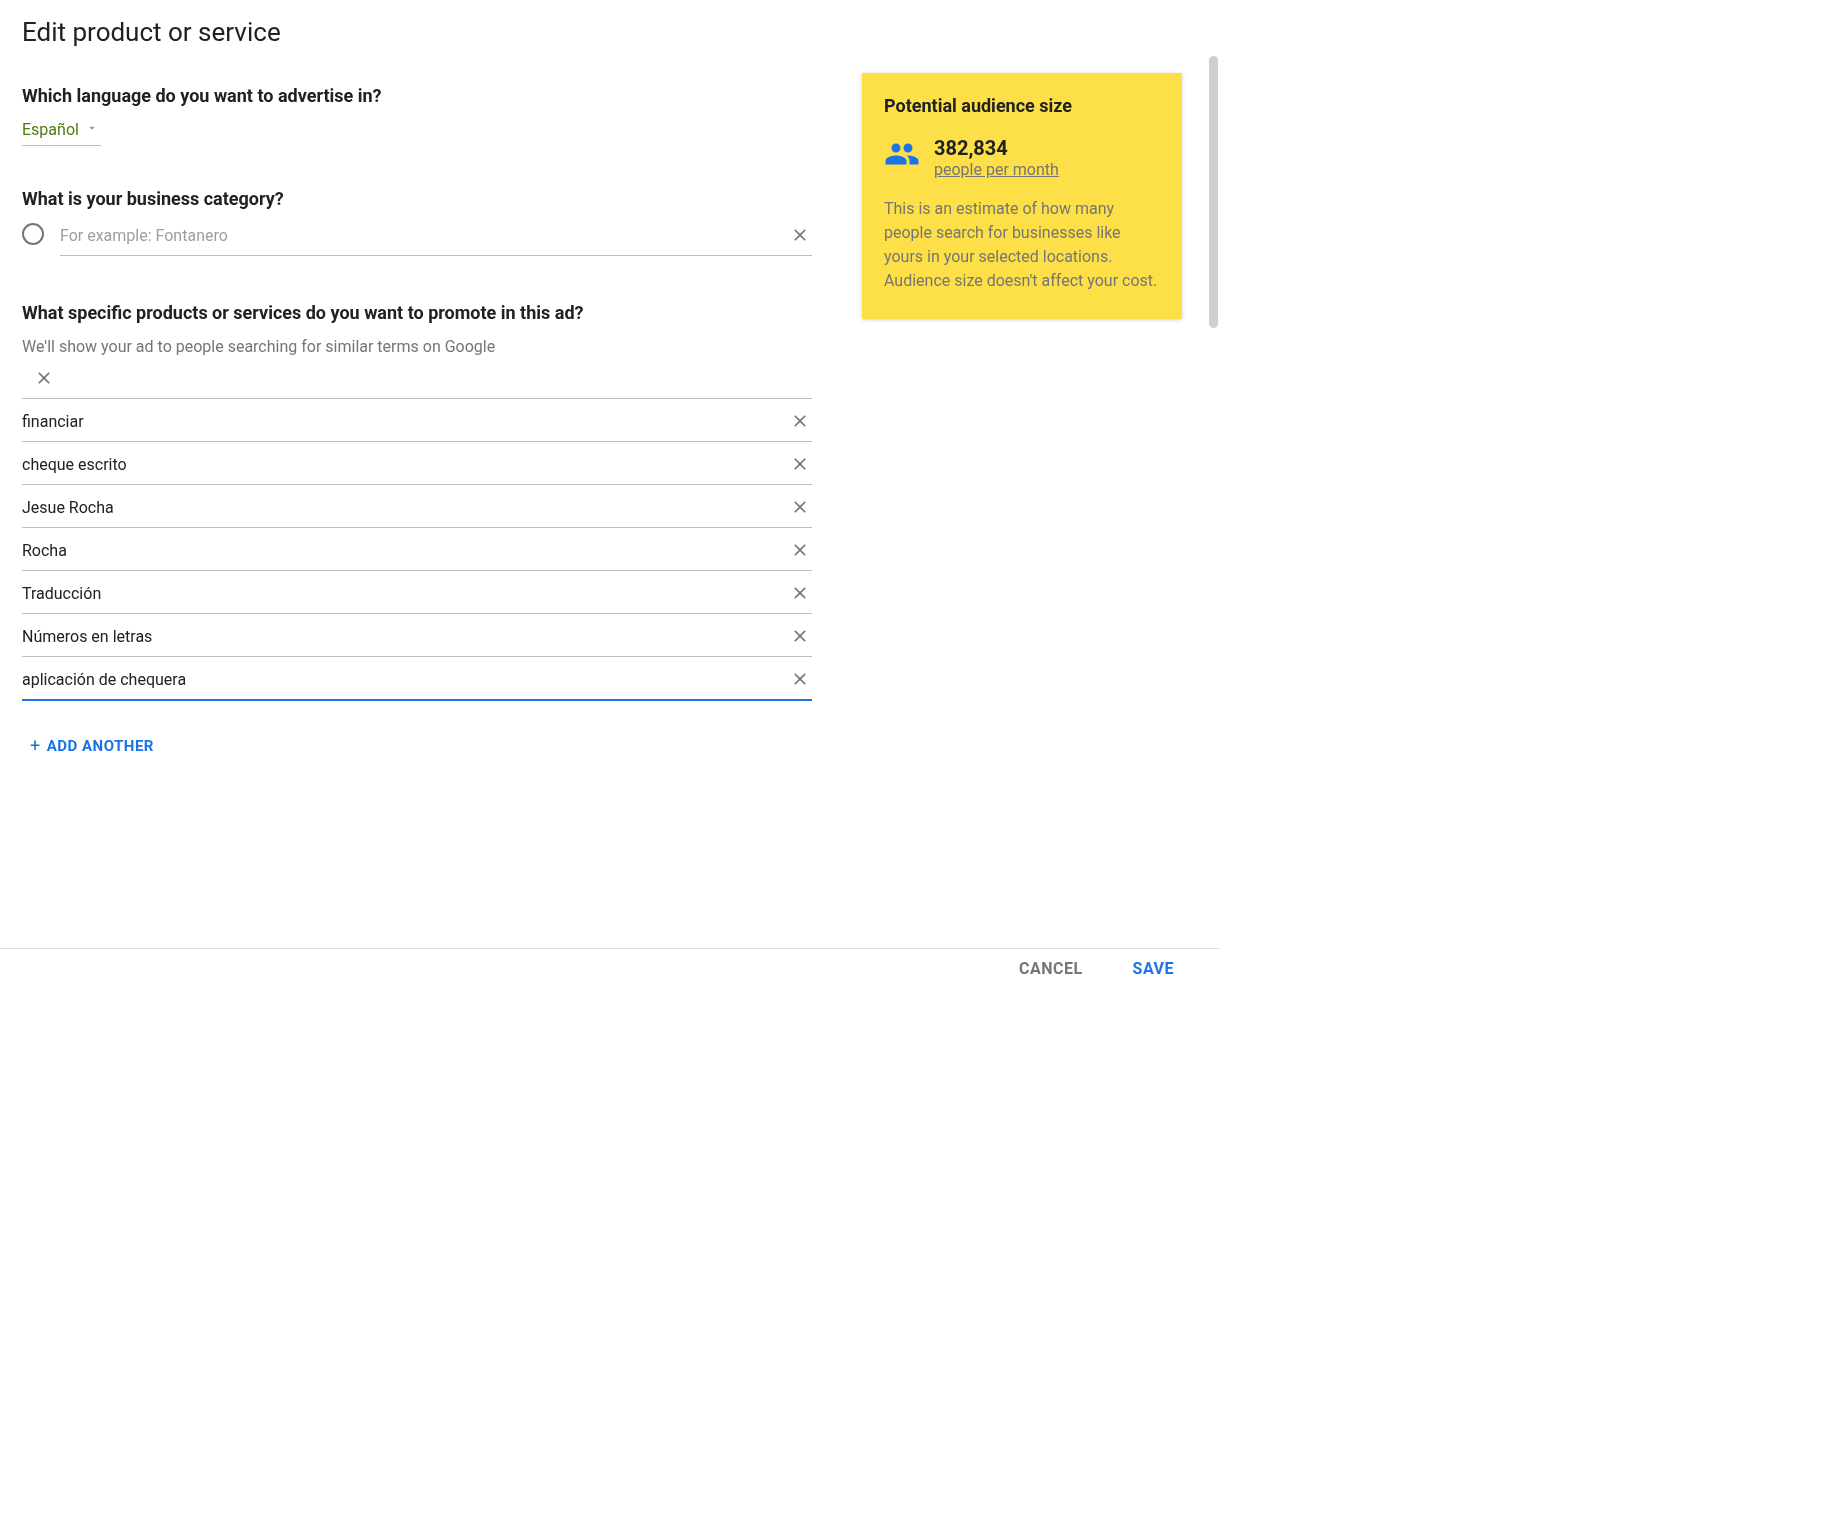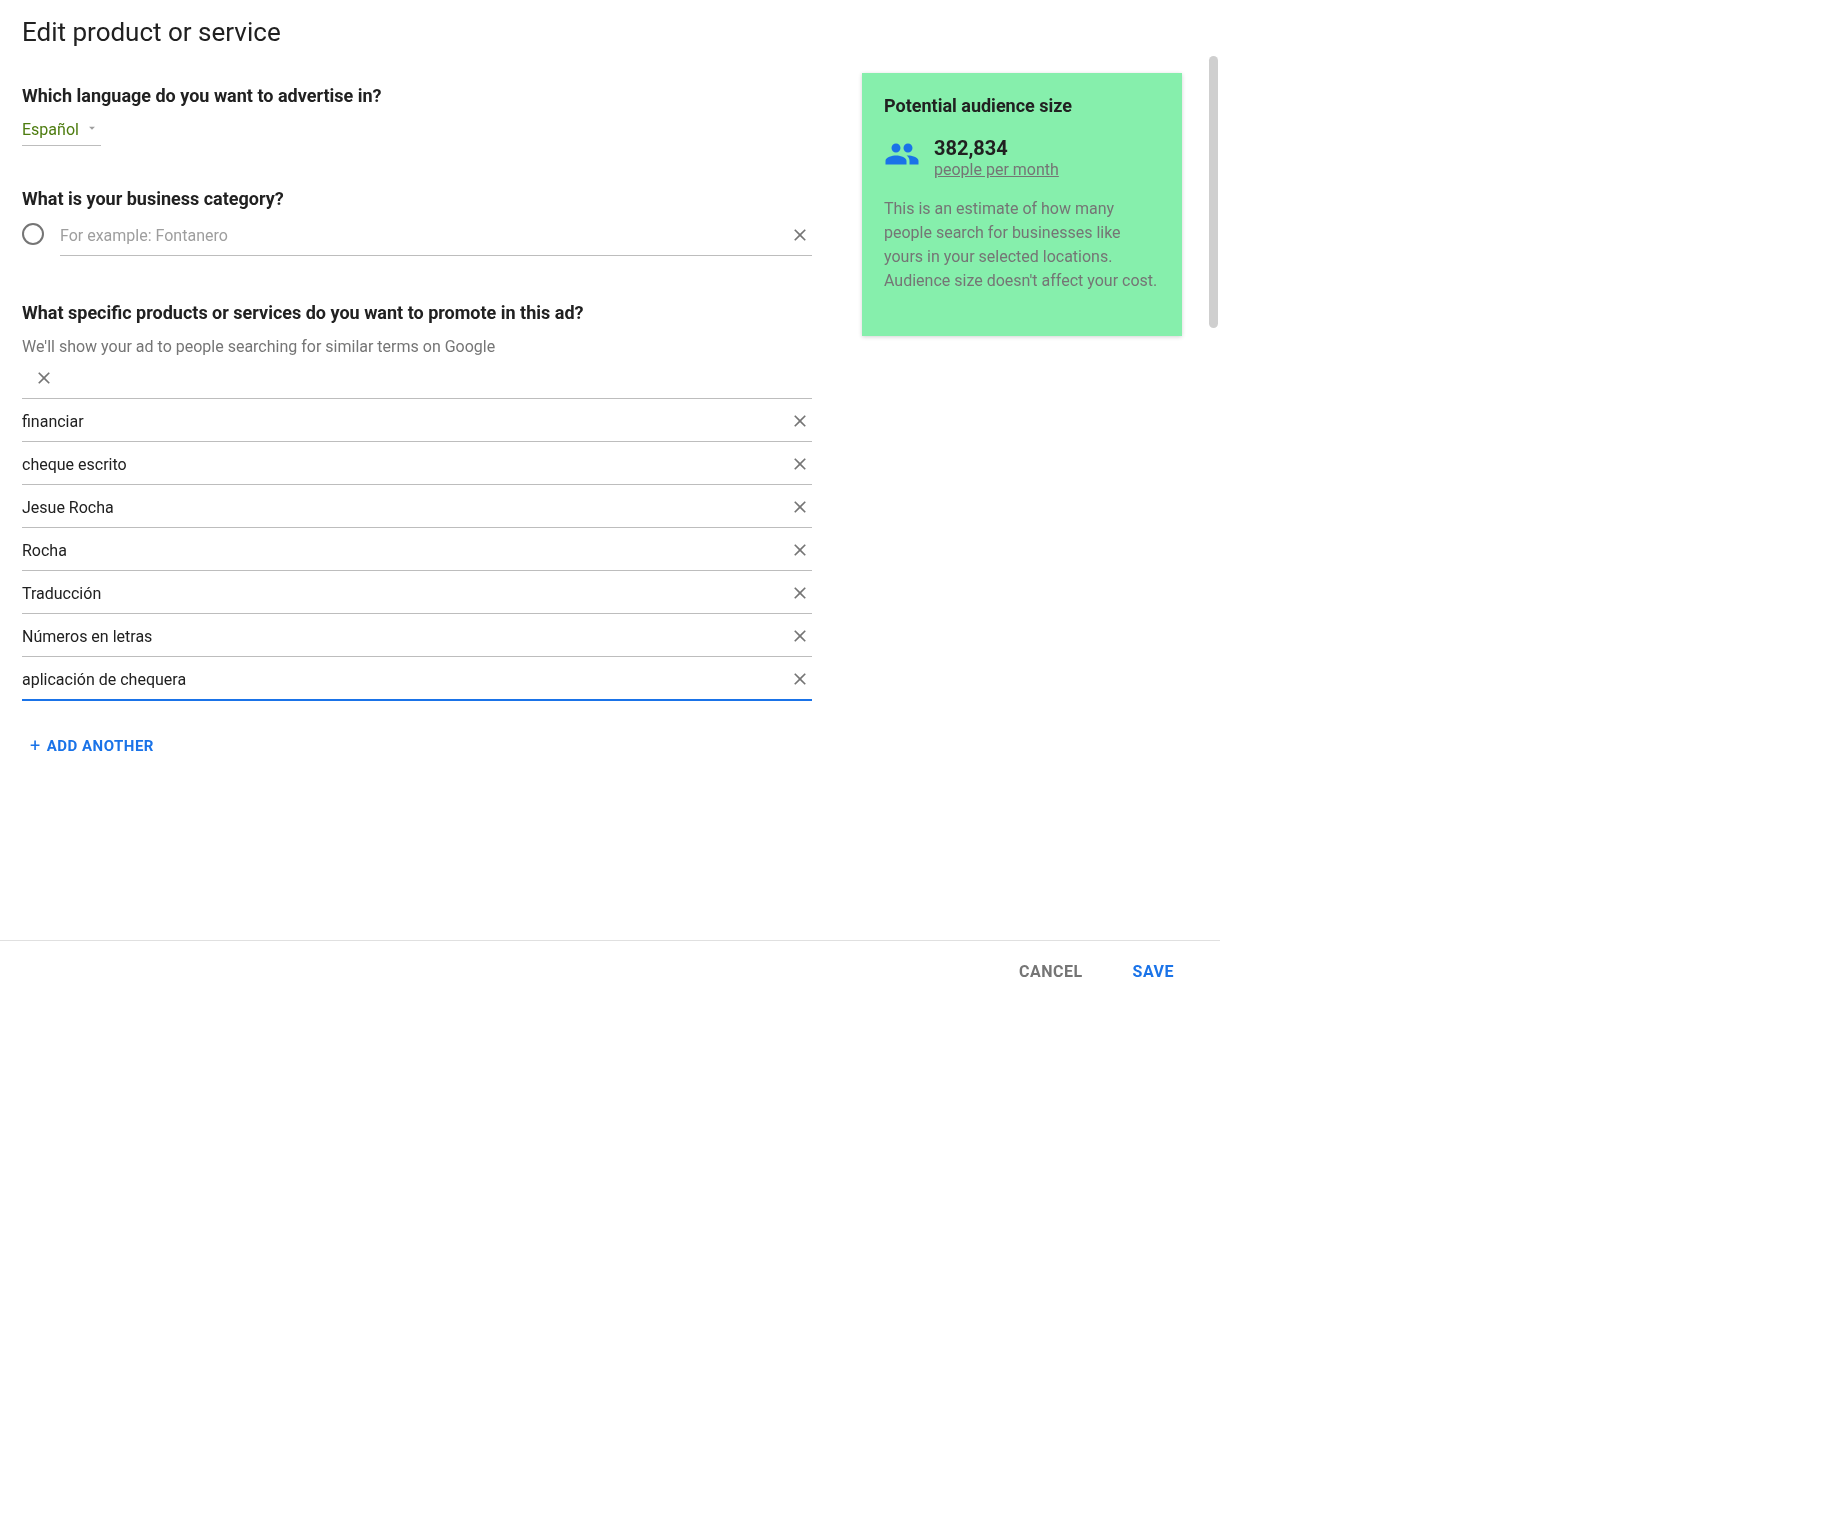"Potential audience size" .sidebar-card { background: #86efac -> #fde047; padding: 22px 22px 43px 22px -> 22px 22px 26px 22px }
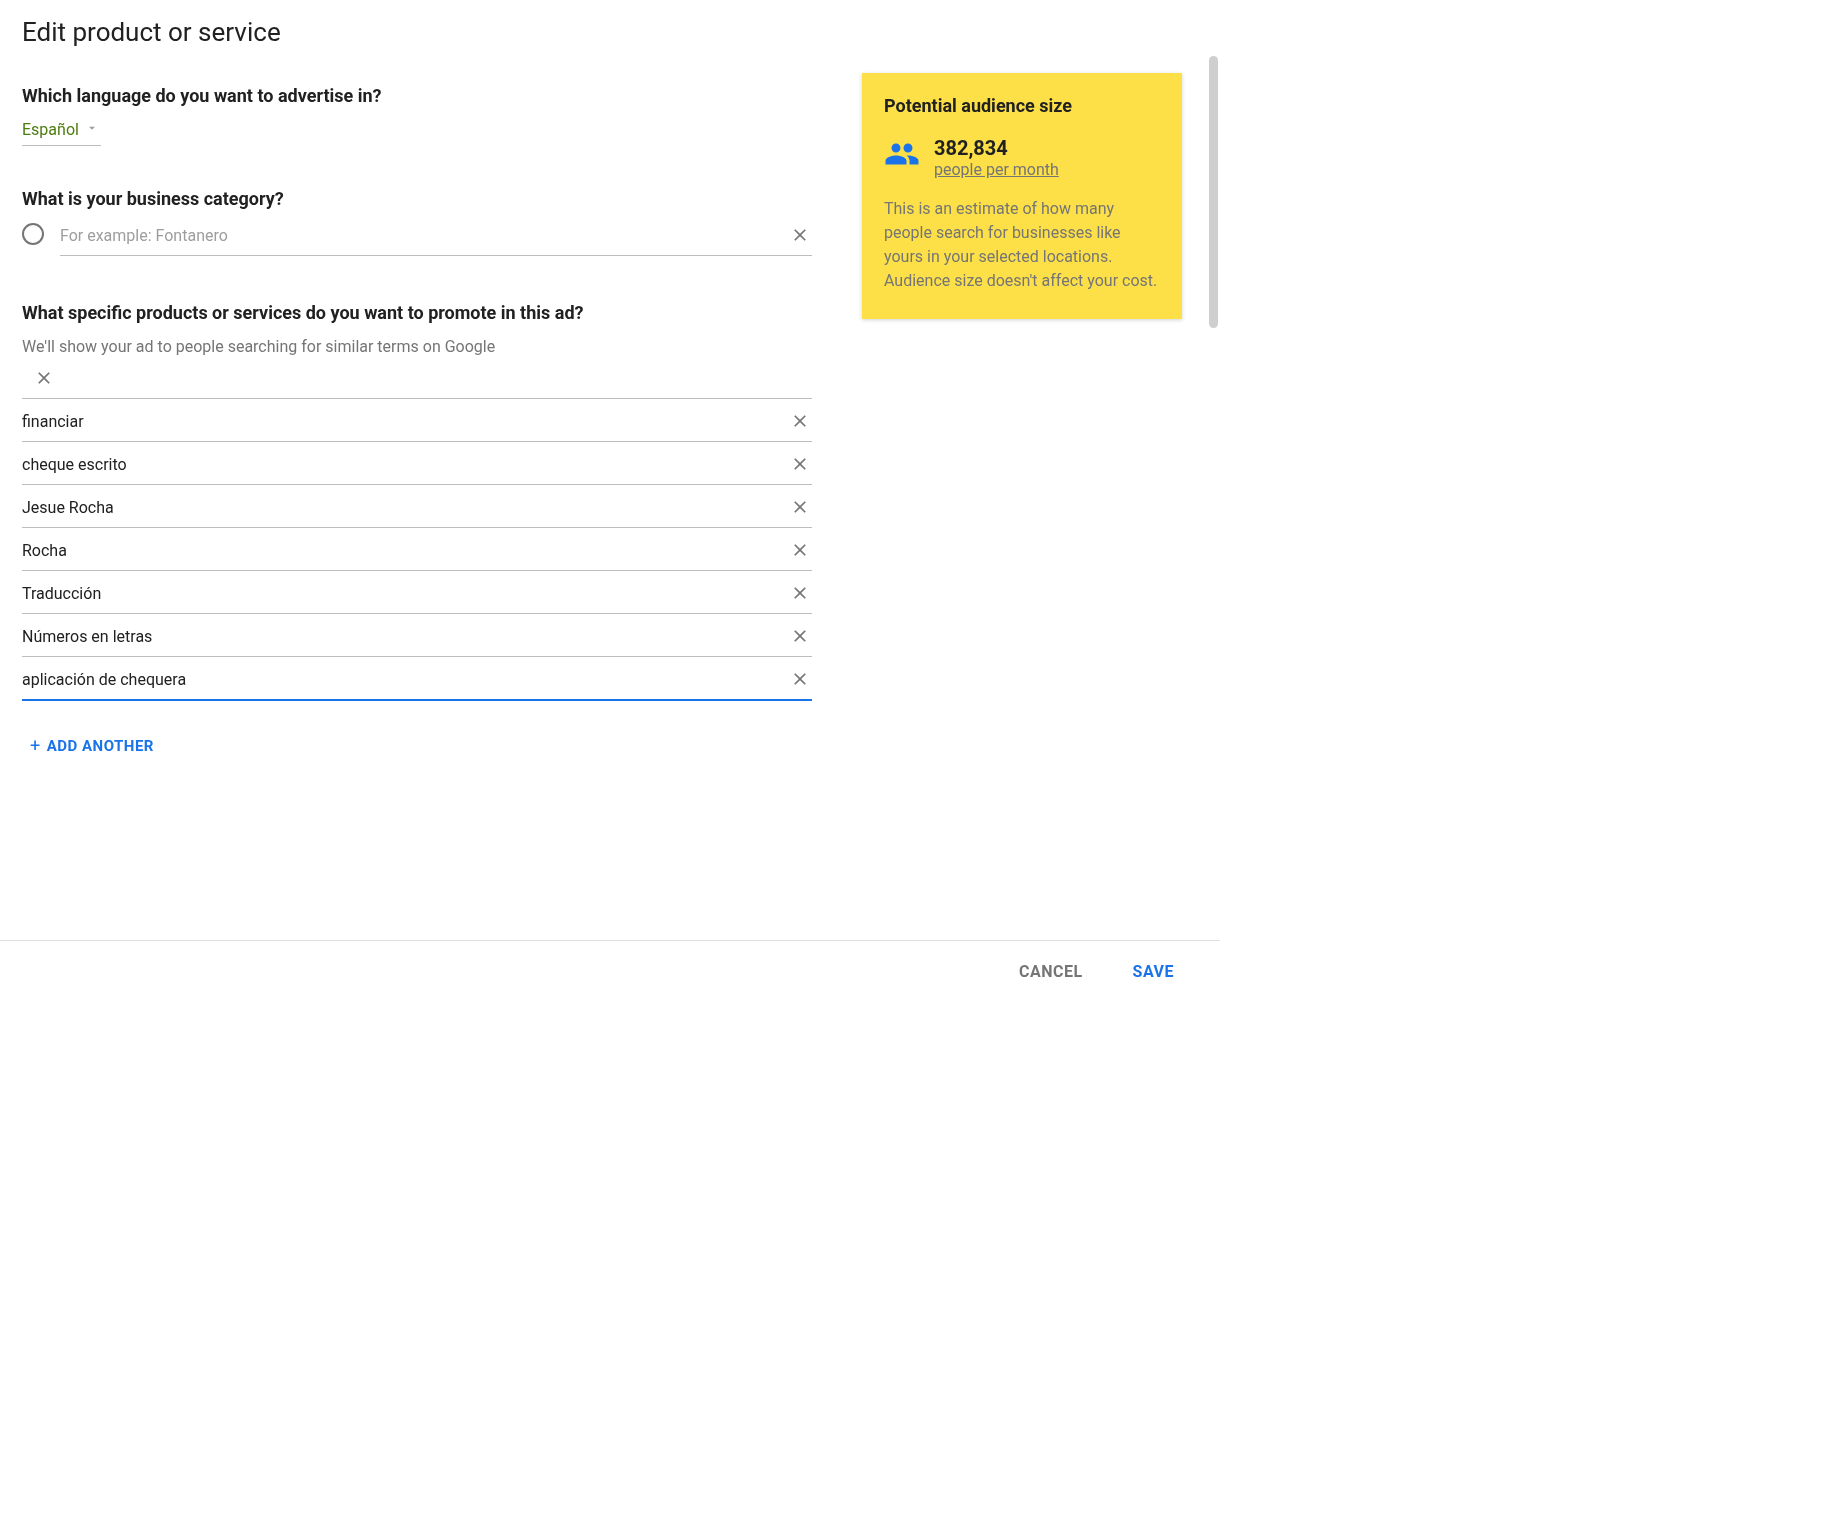"CANCEL" .footer-bar { align-items: center -> flex-start; bottom: 8px -> 0 }
